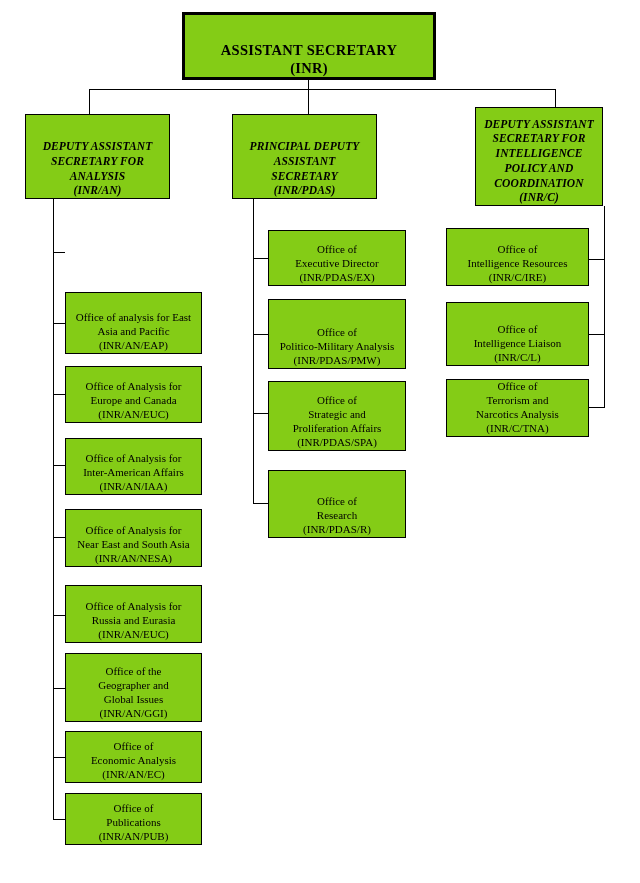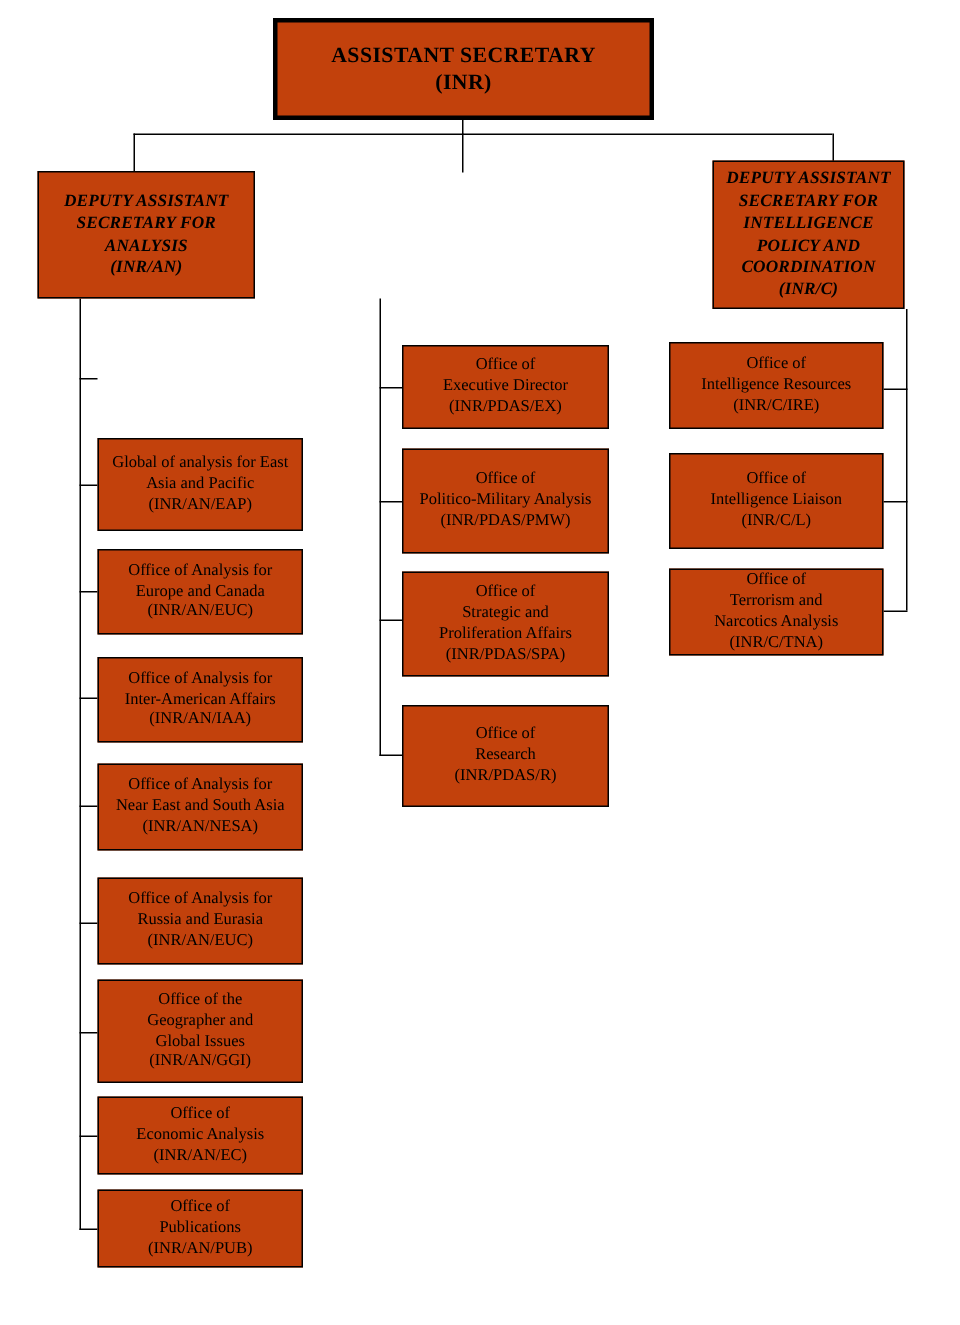"ASSISTANT SECRETARY" .box { align-items: center -> flex-end; background: #c2410c -> #84cc16 }
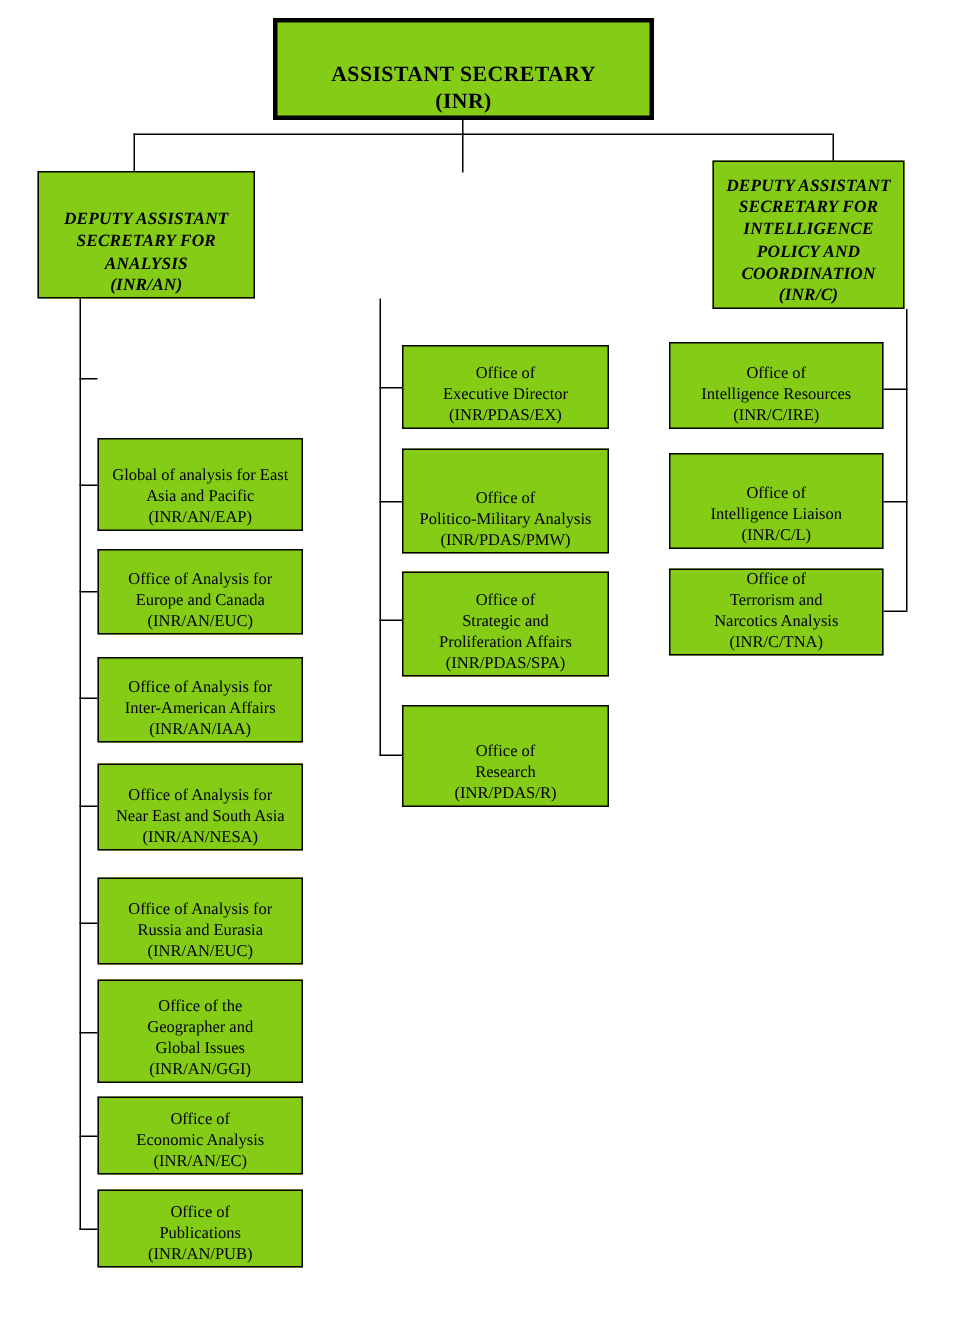"PRINCIPAL DEPUTY" div.box { html: none -> <div> <span>PRINCIPAL DEPUTY ASSISTANT SECRETARY (INR/PDAS)</span> </div> }
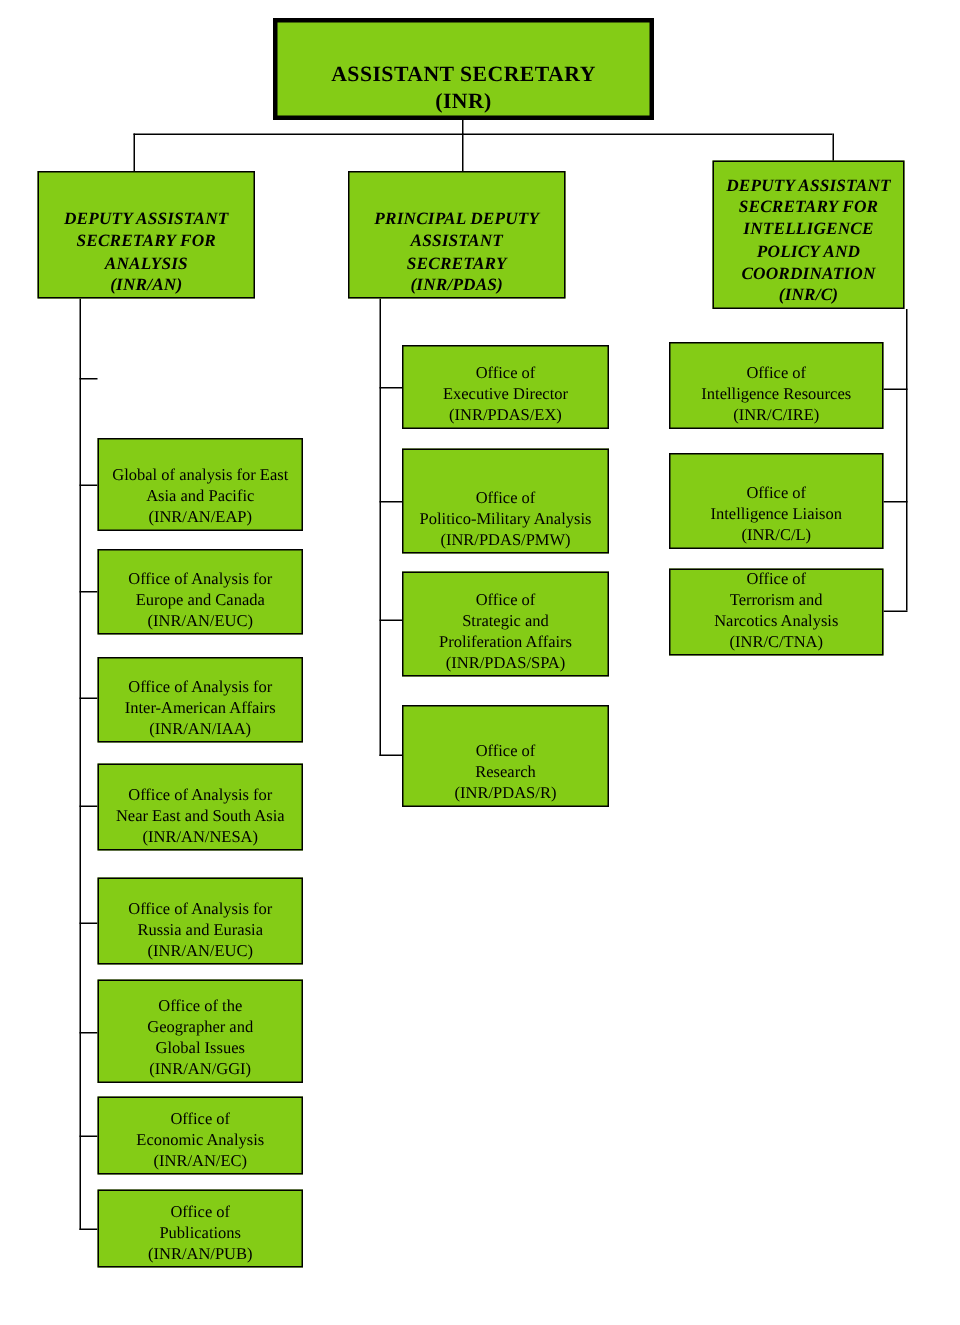"Global of analysis for East" span.txt { text: Global -> Office }
